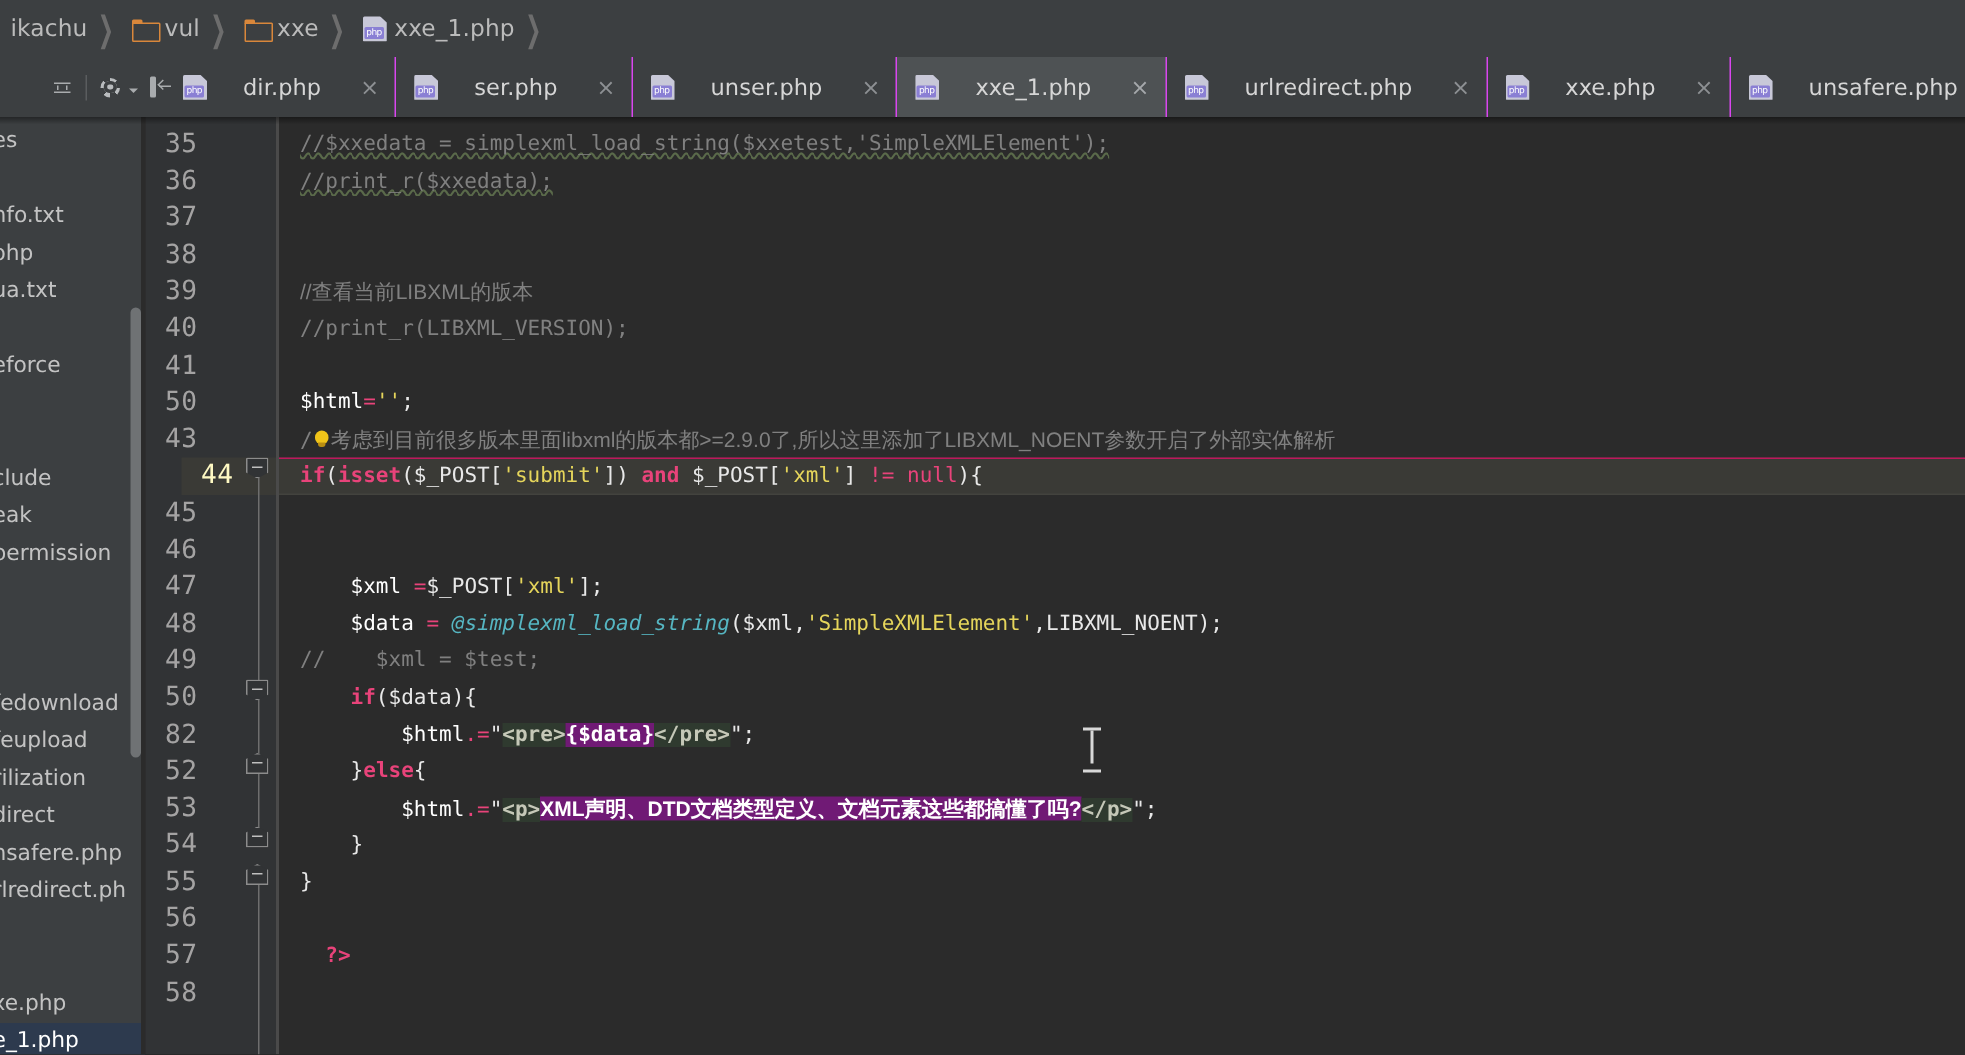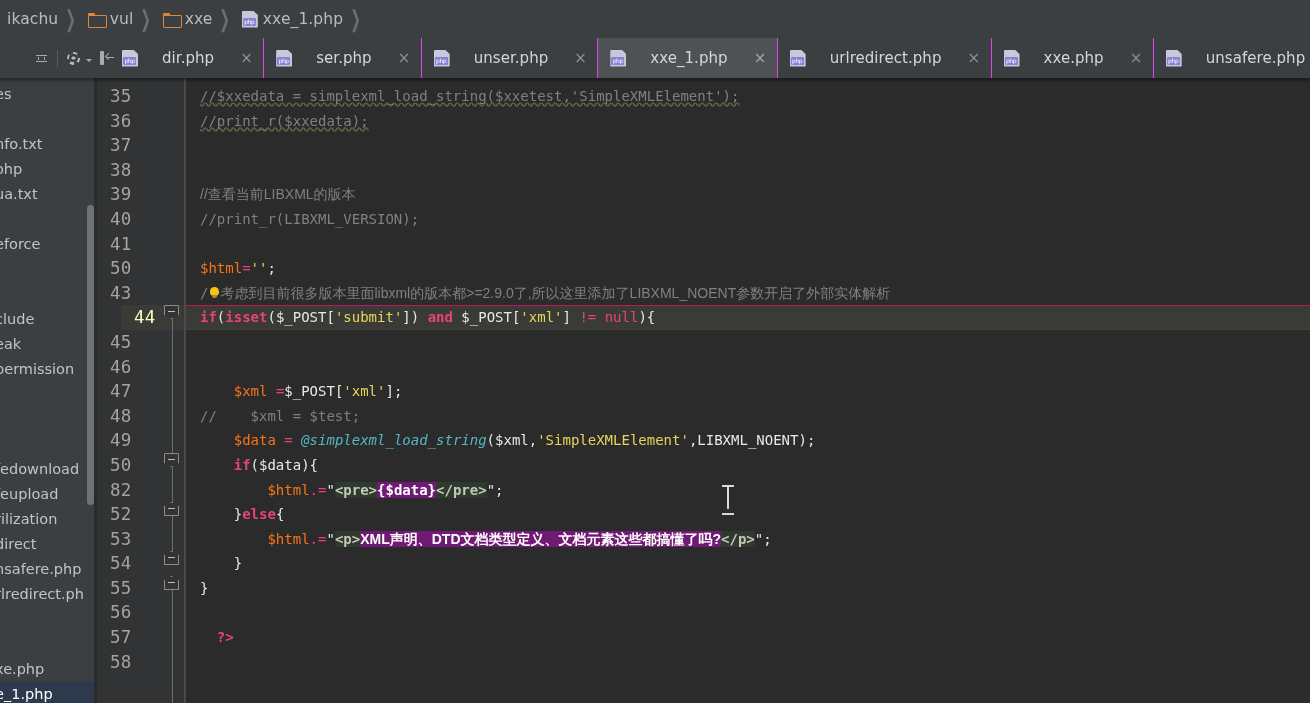"$html" .var { color: #f97316 -> #ffffff }
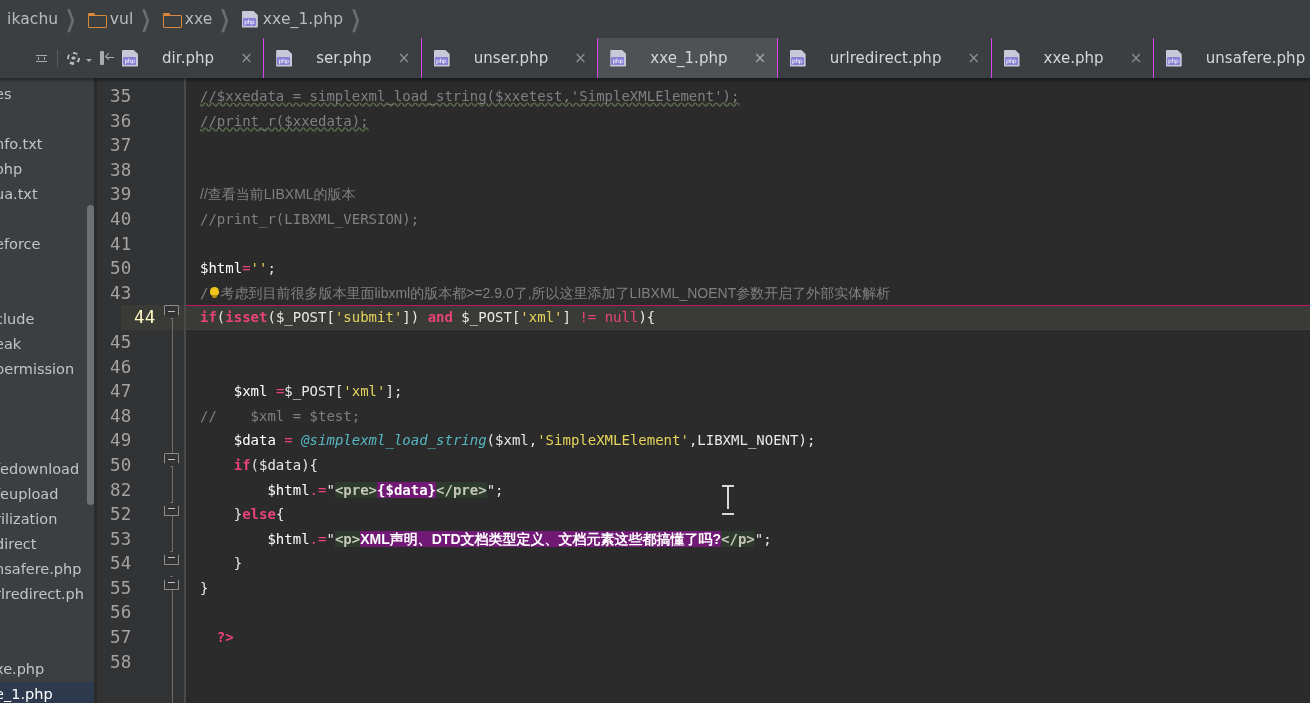"// $xml = $test;" div.cl { order: before "$data =" -> after "$data =" }
